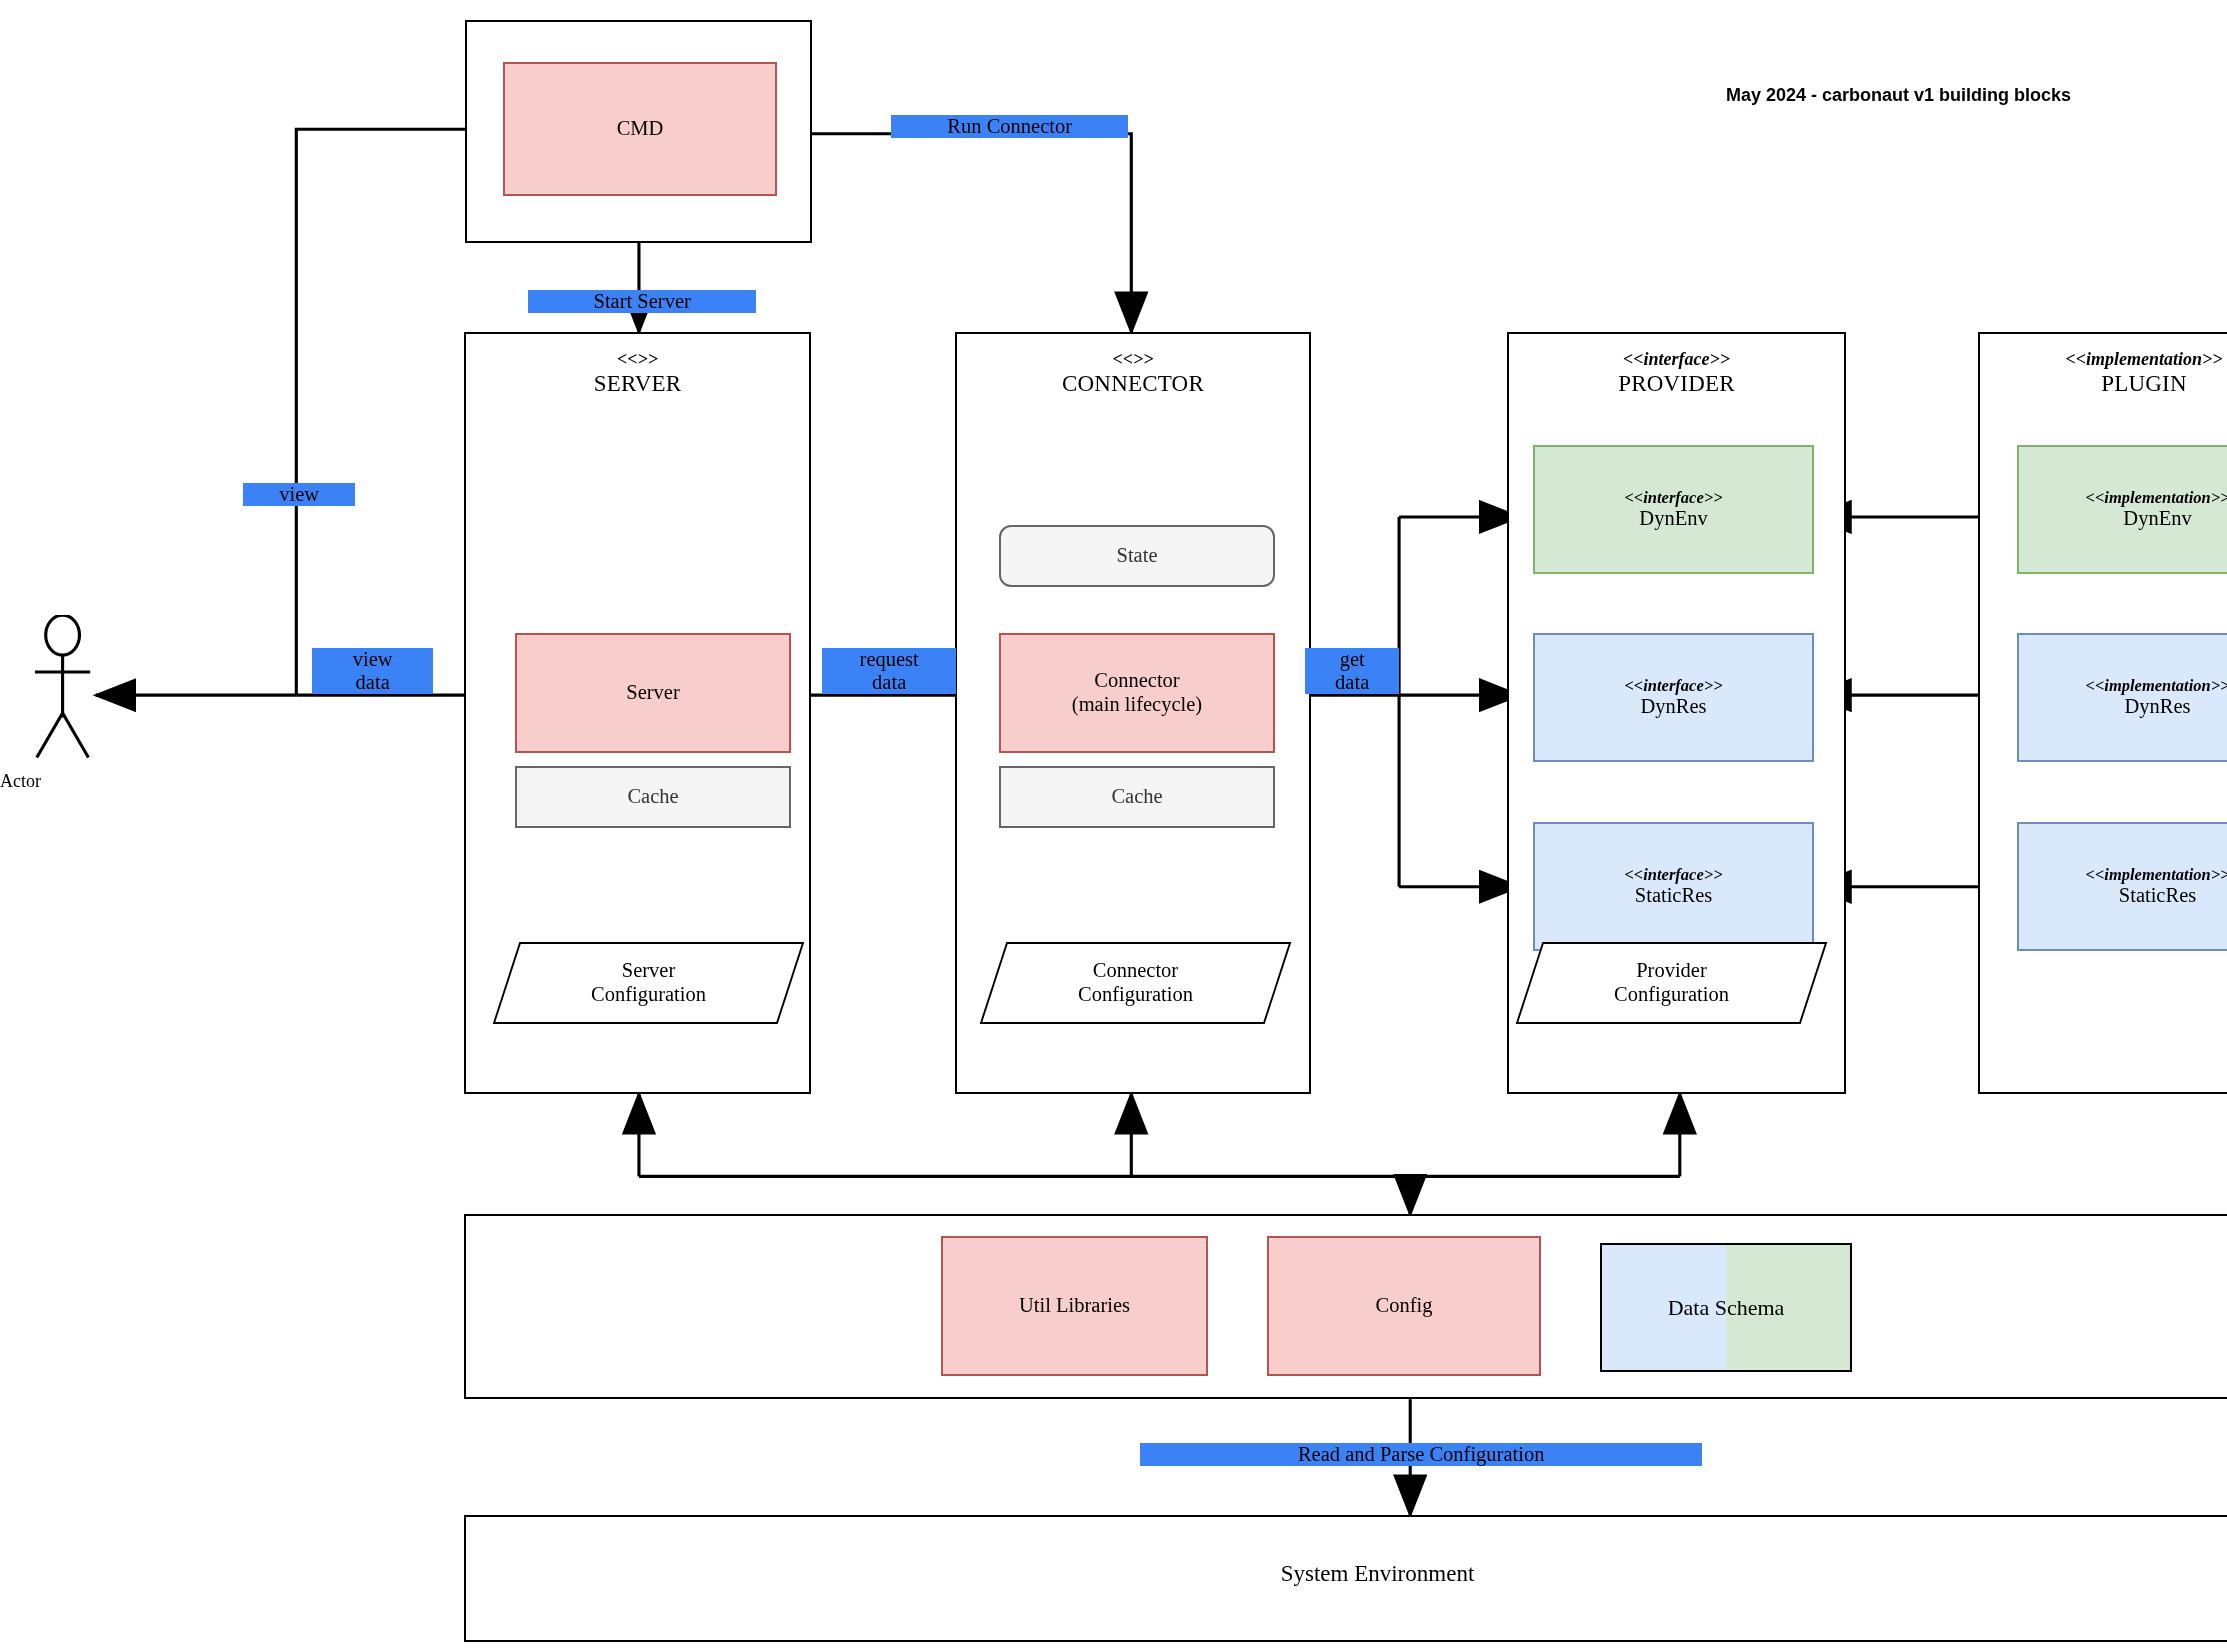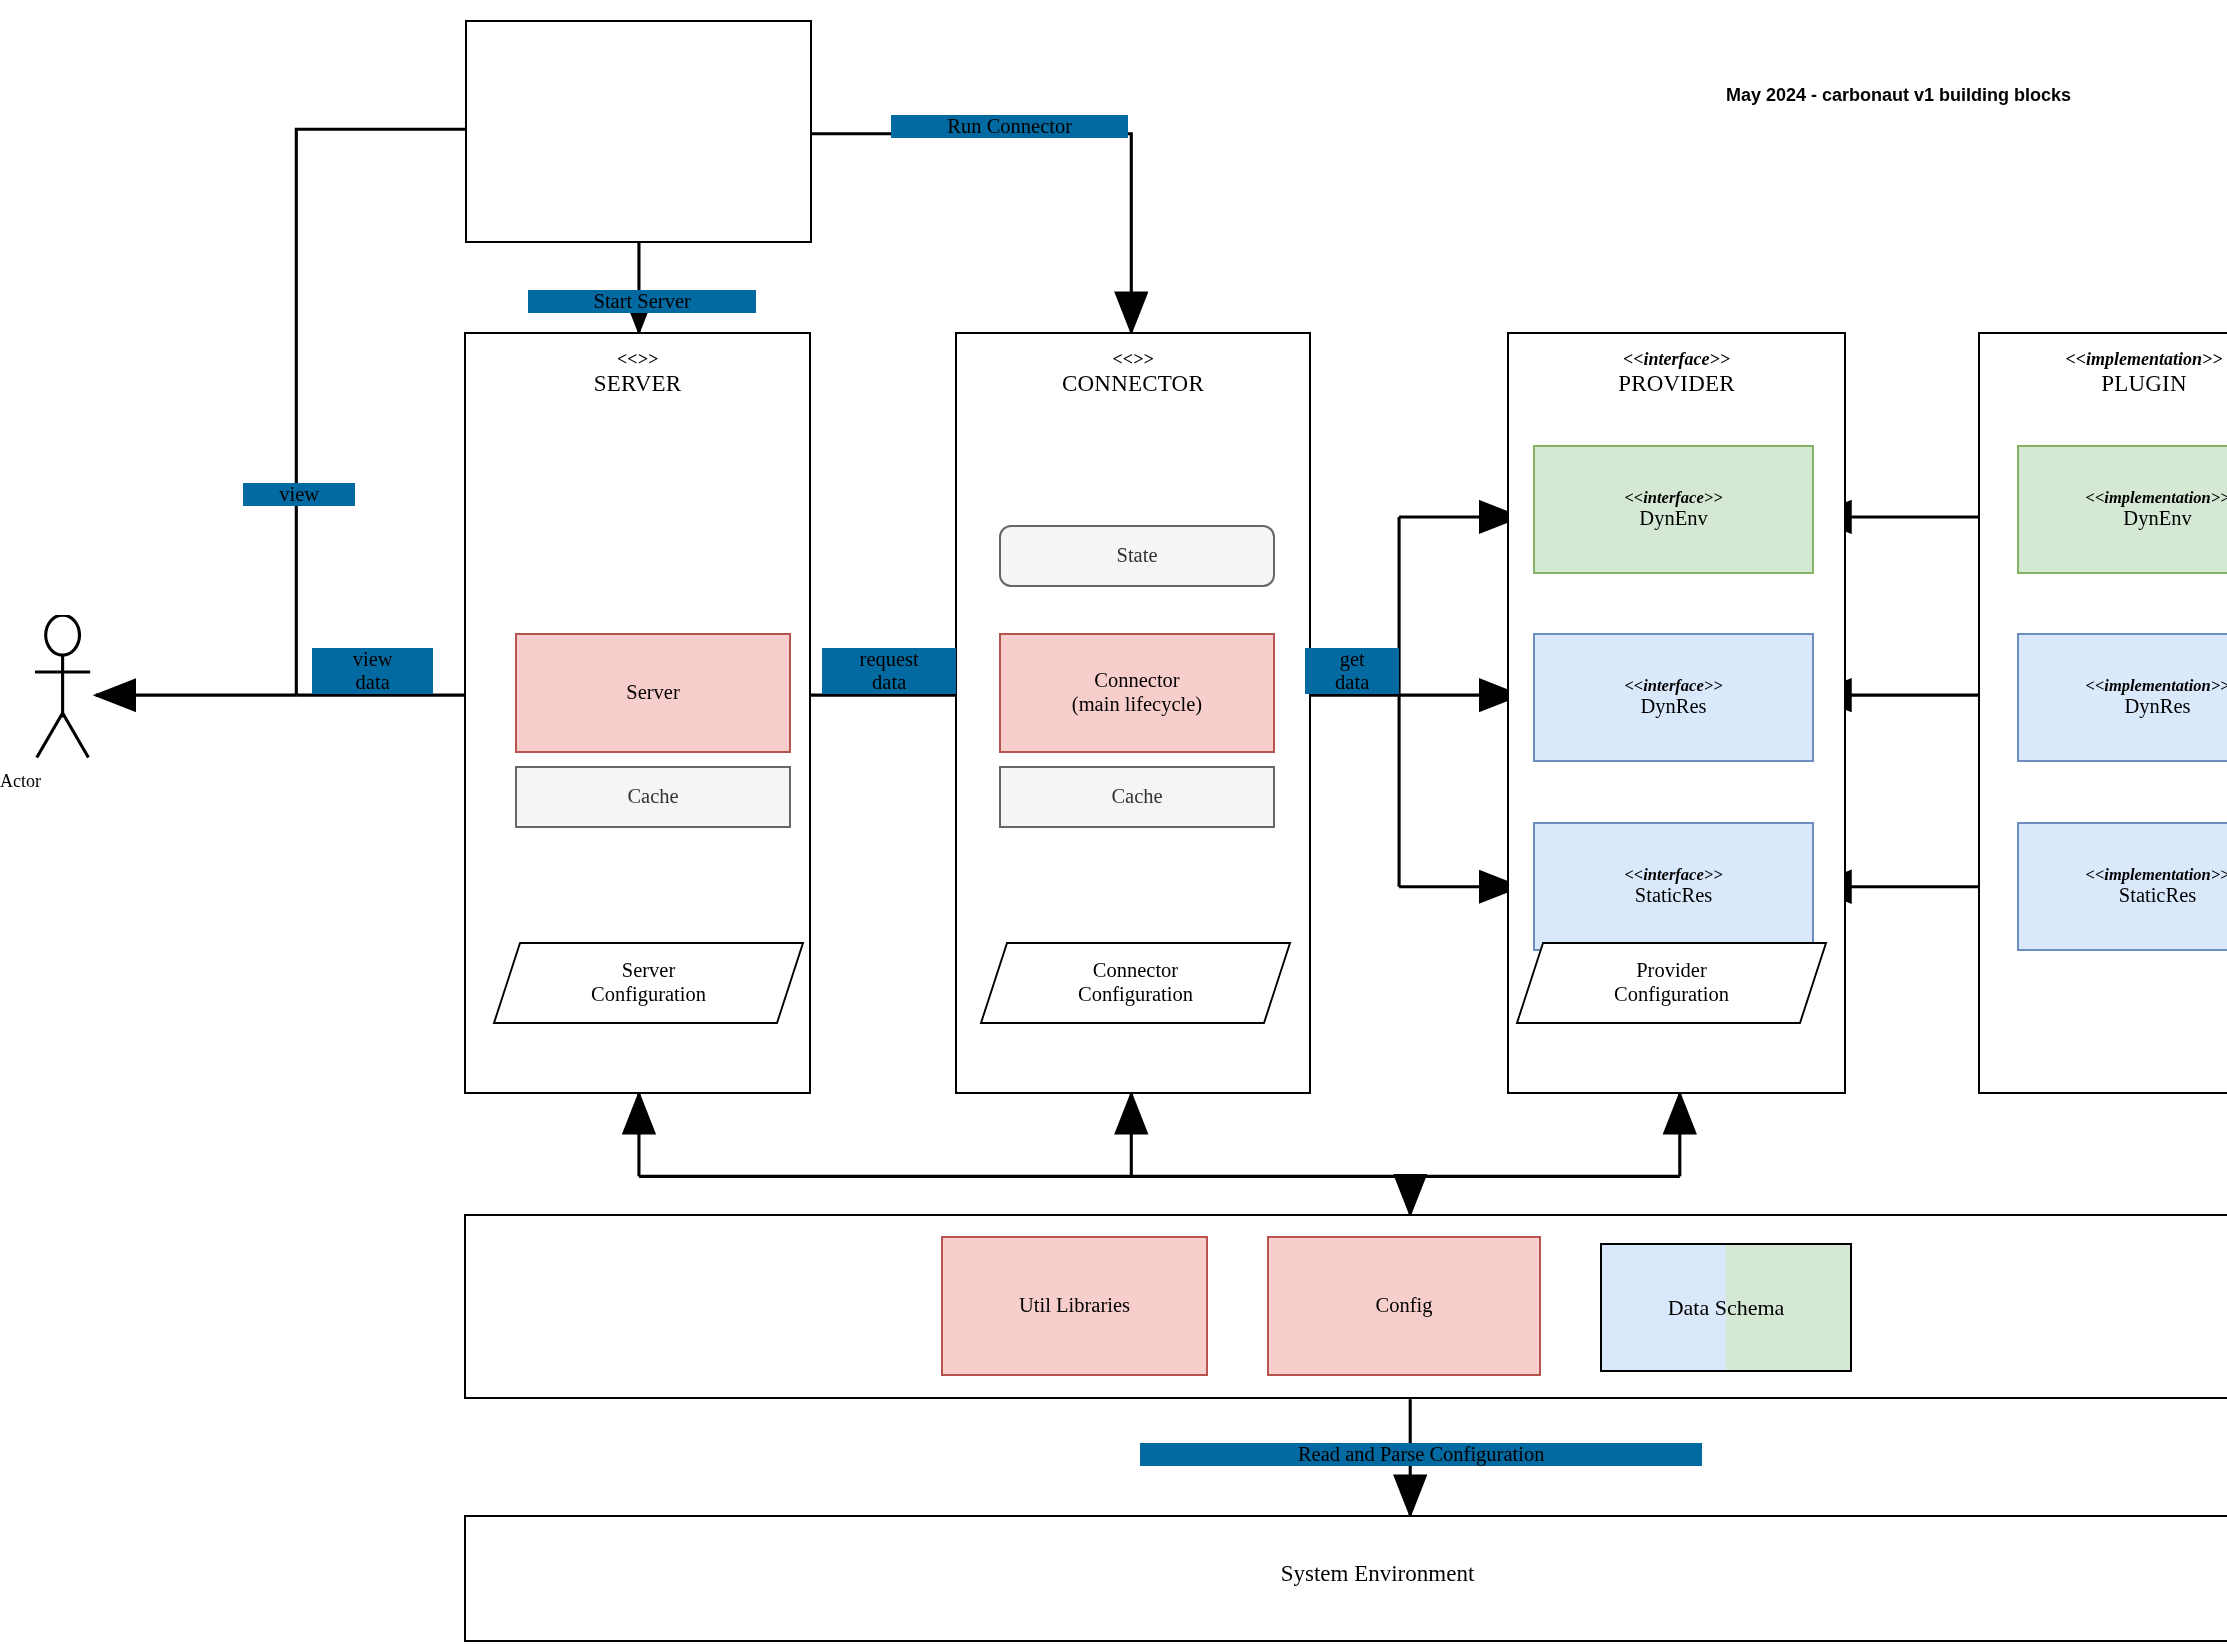"CMD" div.leaf { html: none -> <div> <span>CMD</span> </div> }
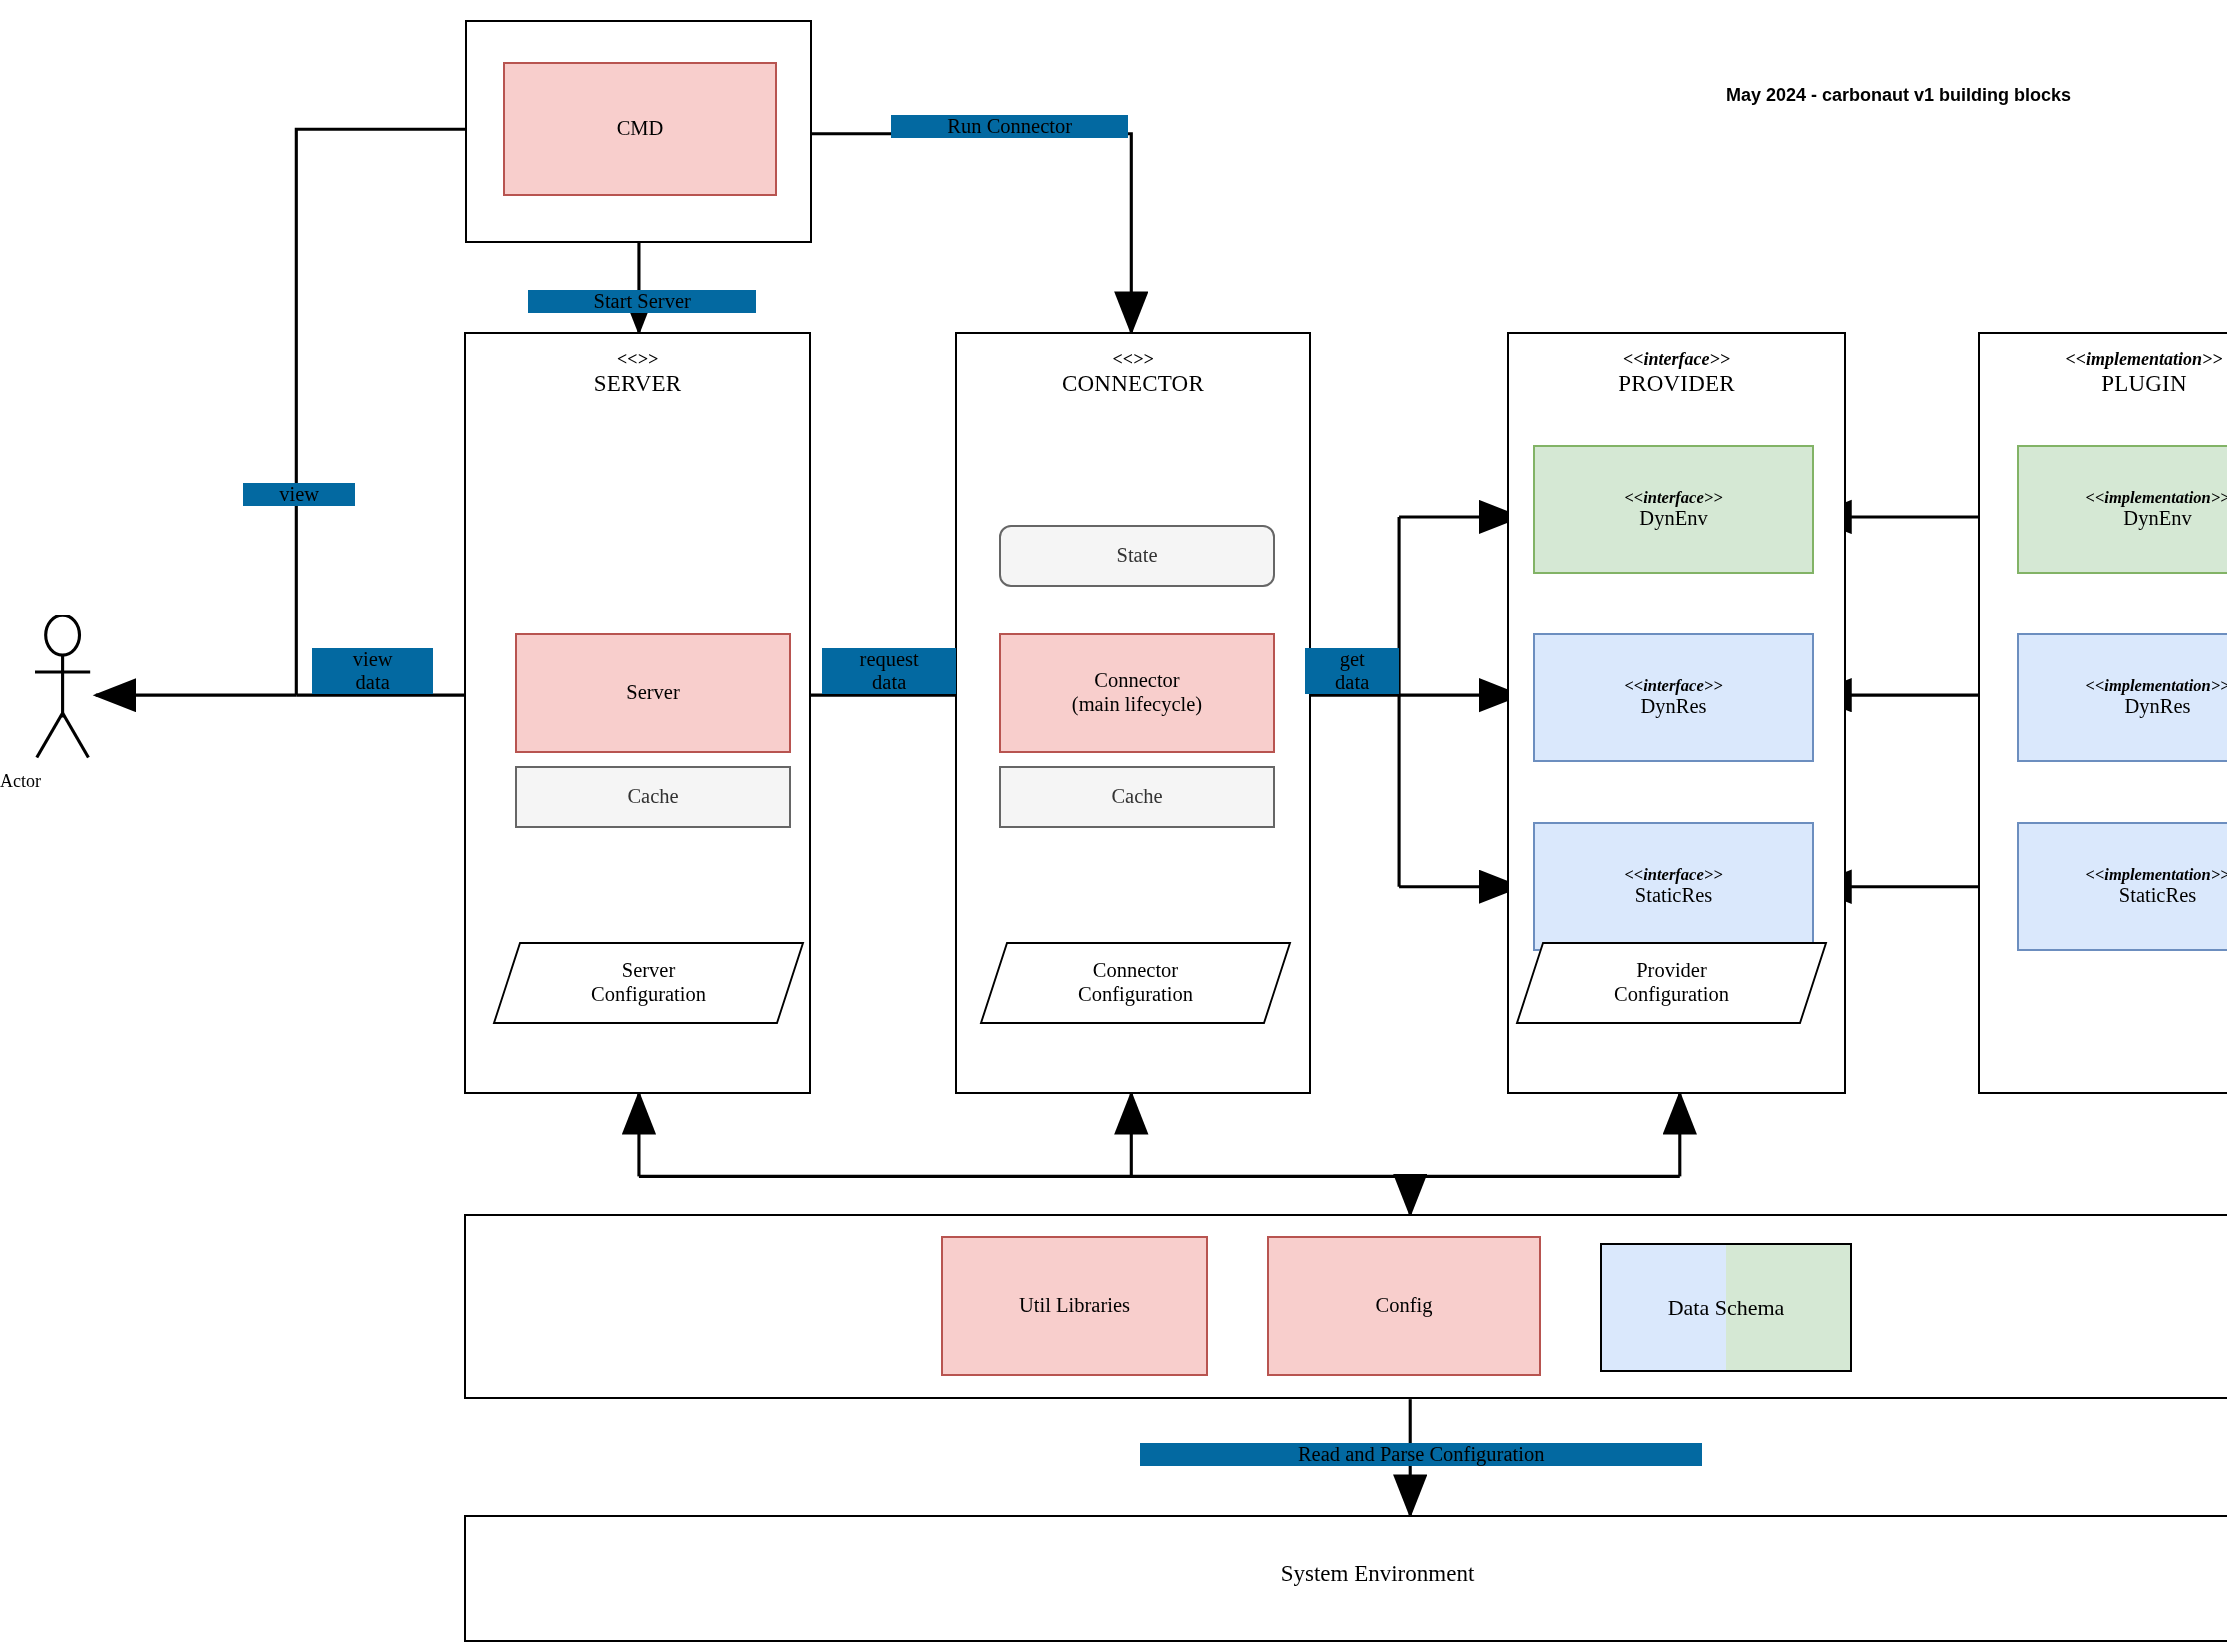"Run Connector" .edge-label { background: #0369a1 -> #3b82f6 }
